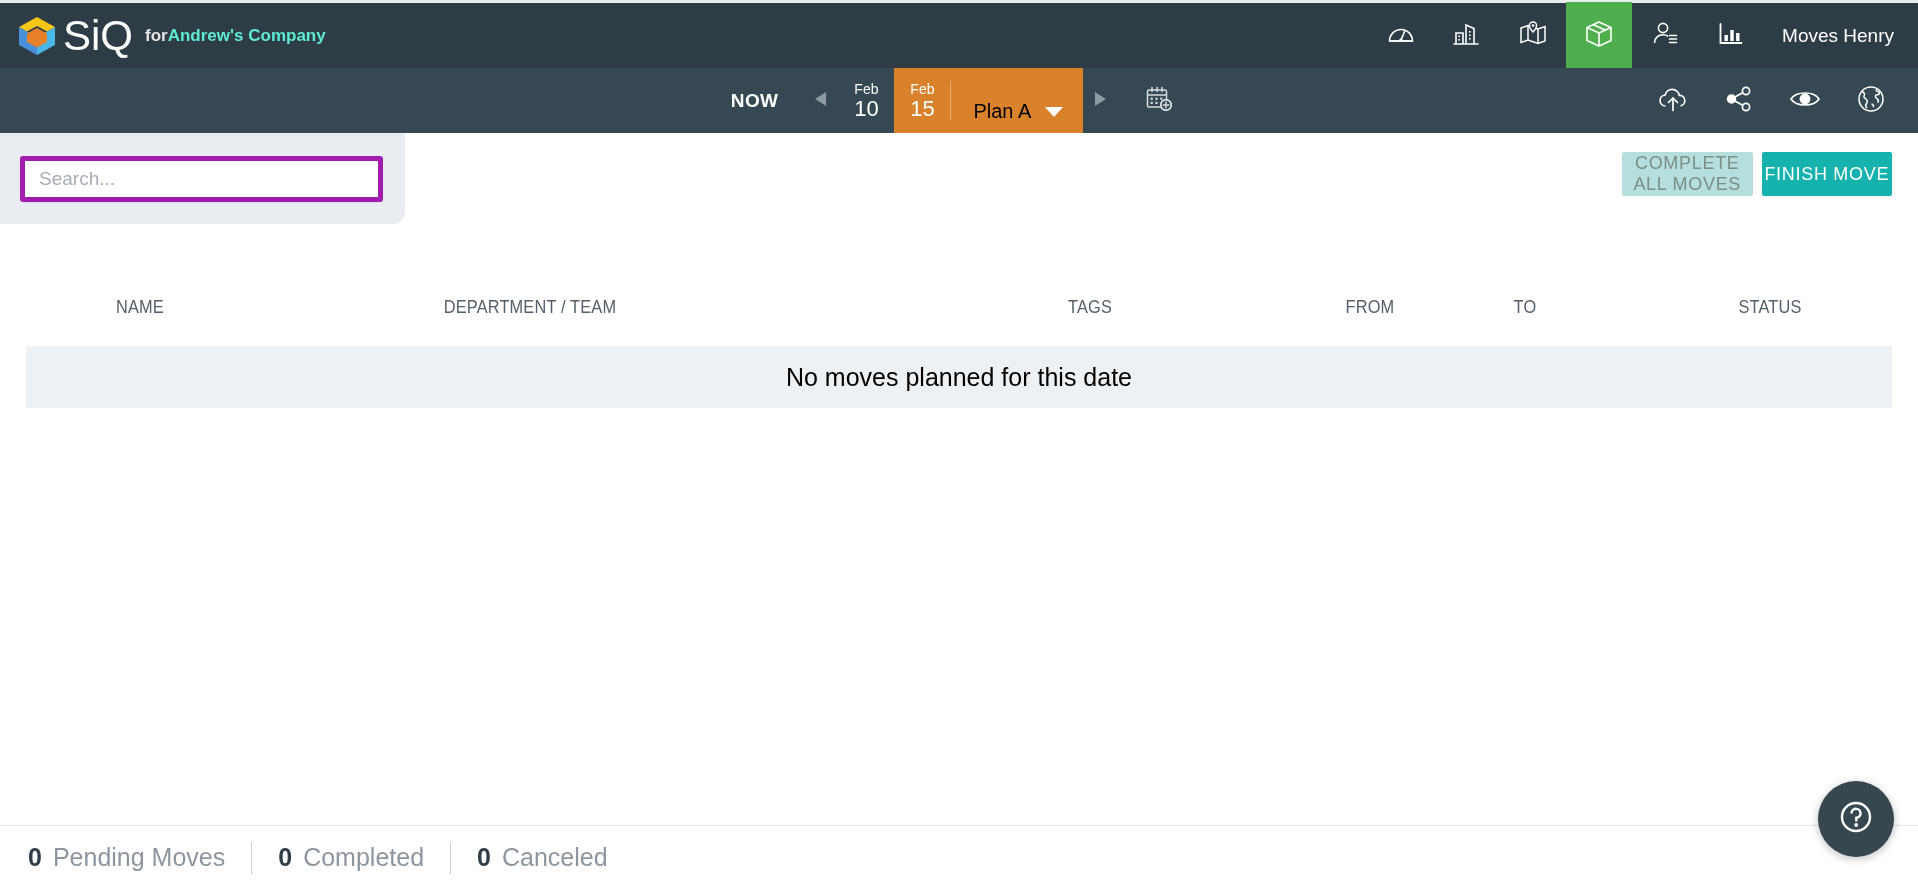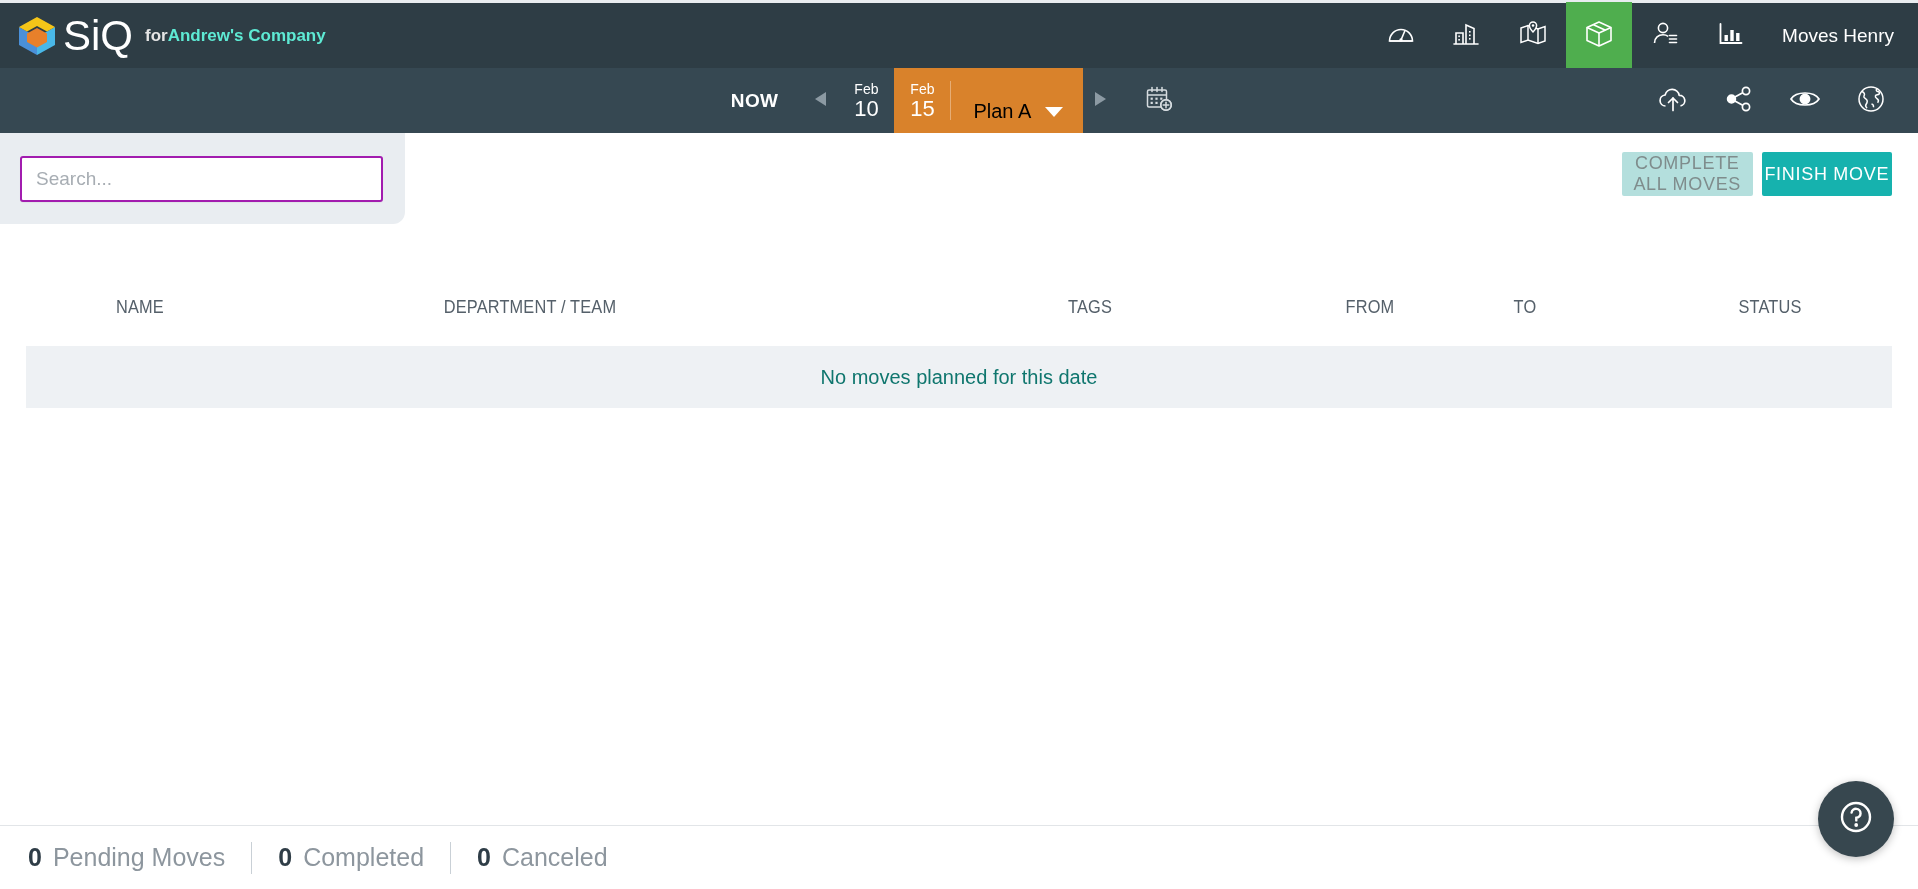"Search..." .search-input { border: 2px solid #a21caf -> 5px solid #a21caf }
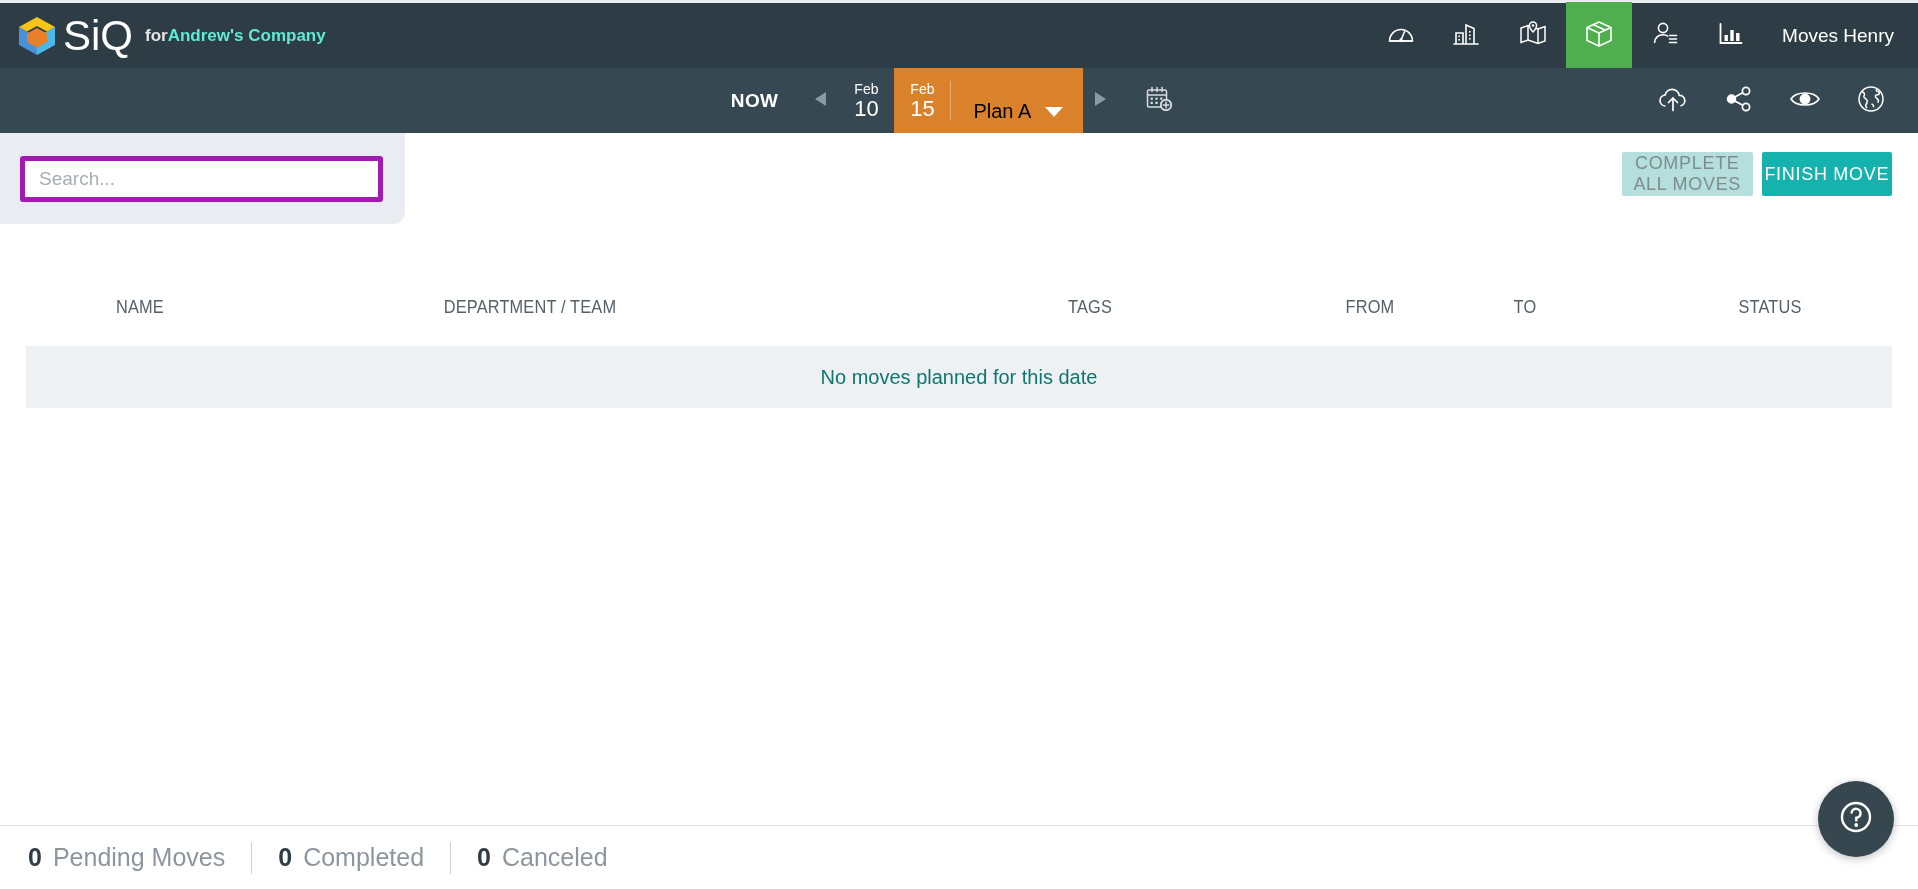"No moves planned for this" .empty-row span { color: #0f766e -> #000000; font-size: 20px -> 25px }
